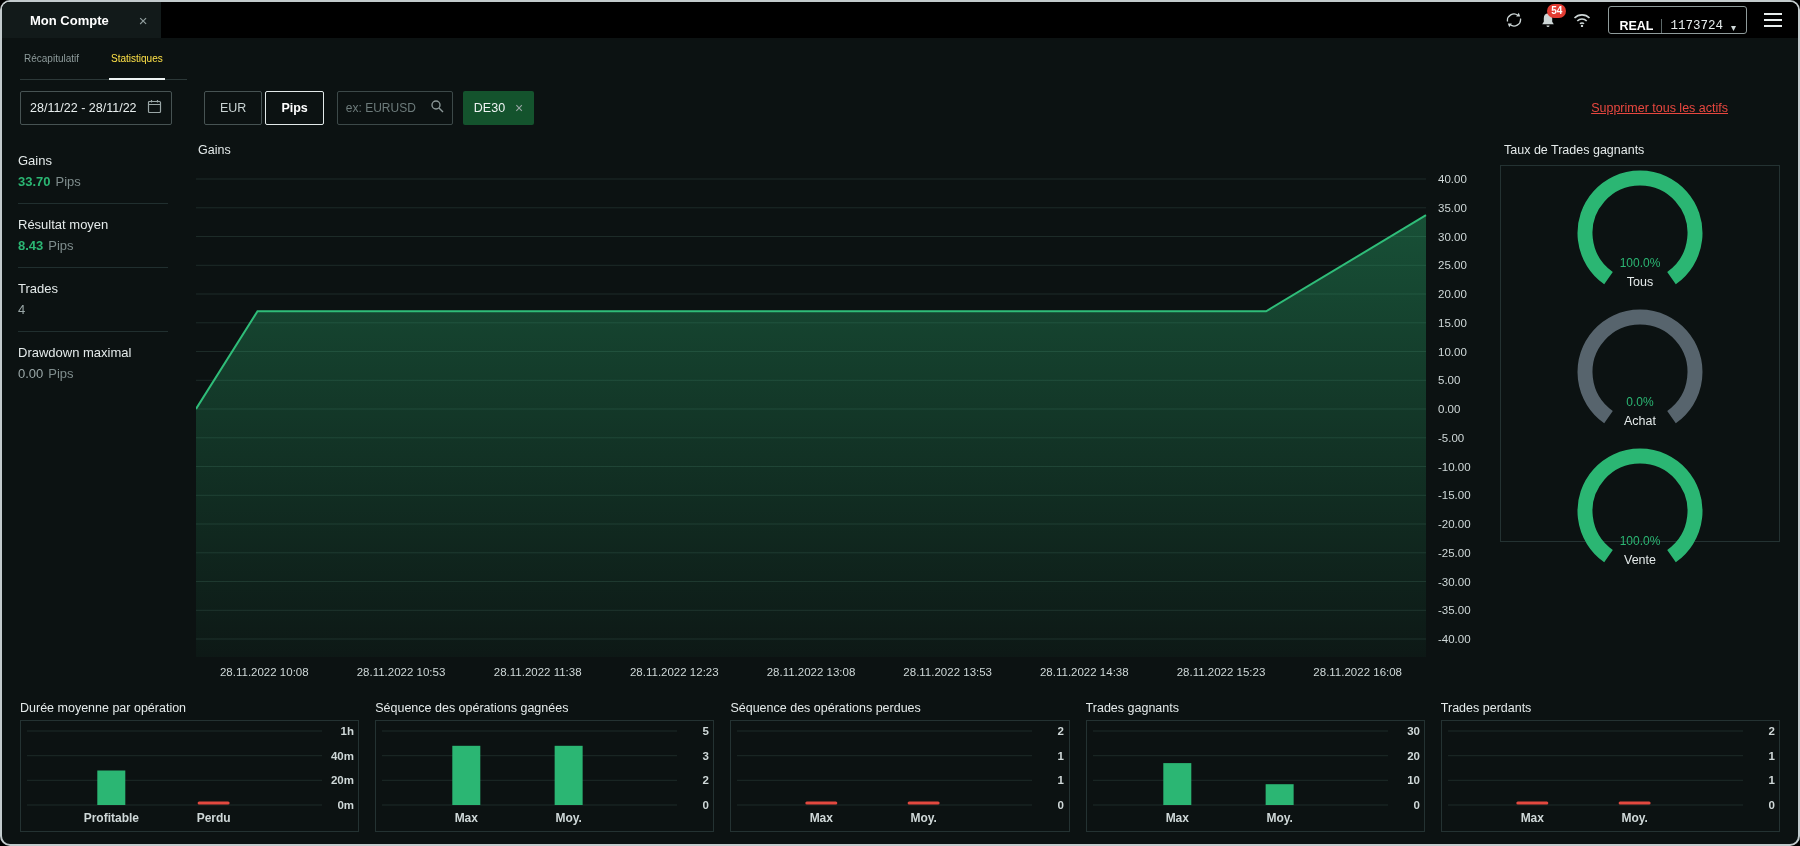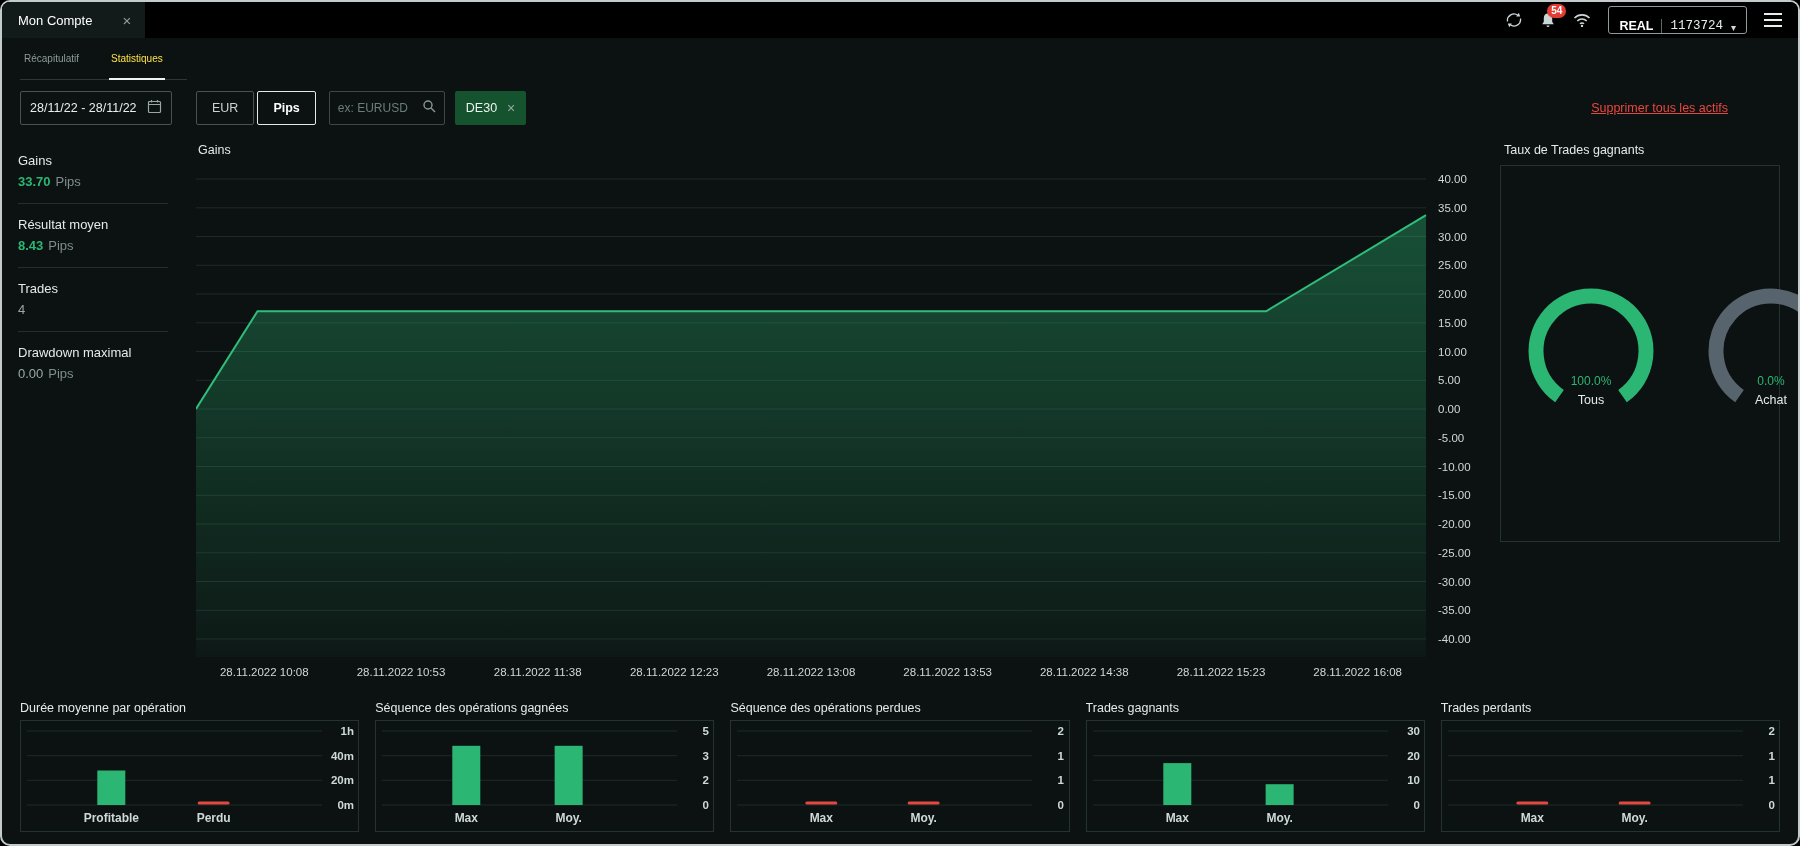"Mon Compte" .account-tab .tab-label { font-weight: normal -> bold; margin-left: none -> 12px }
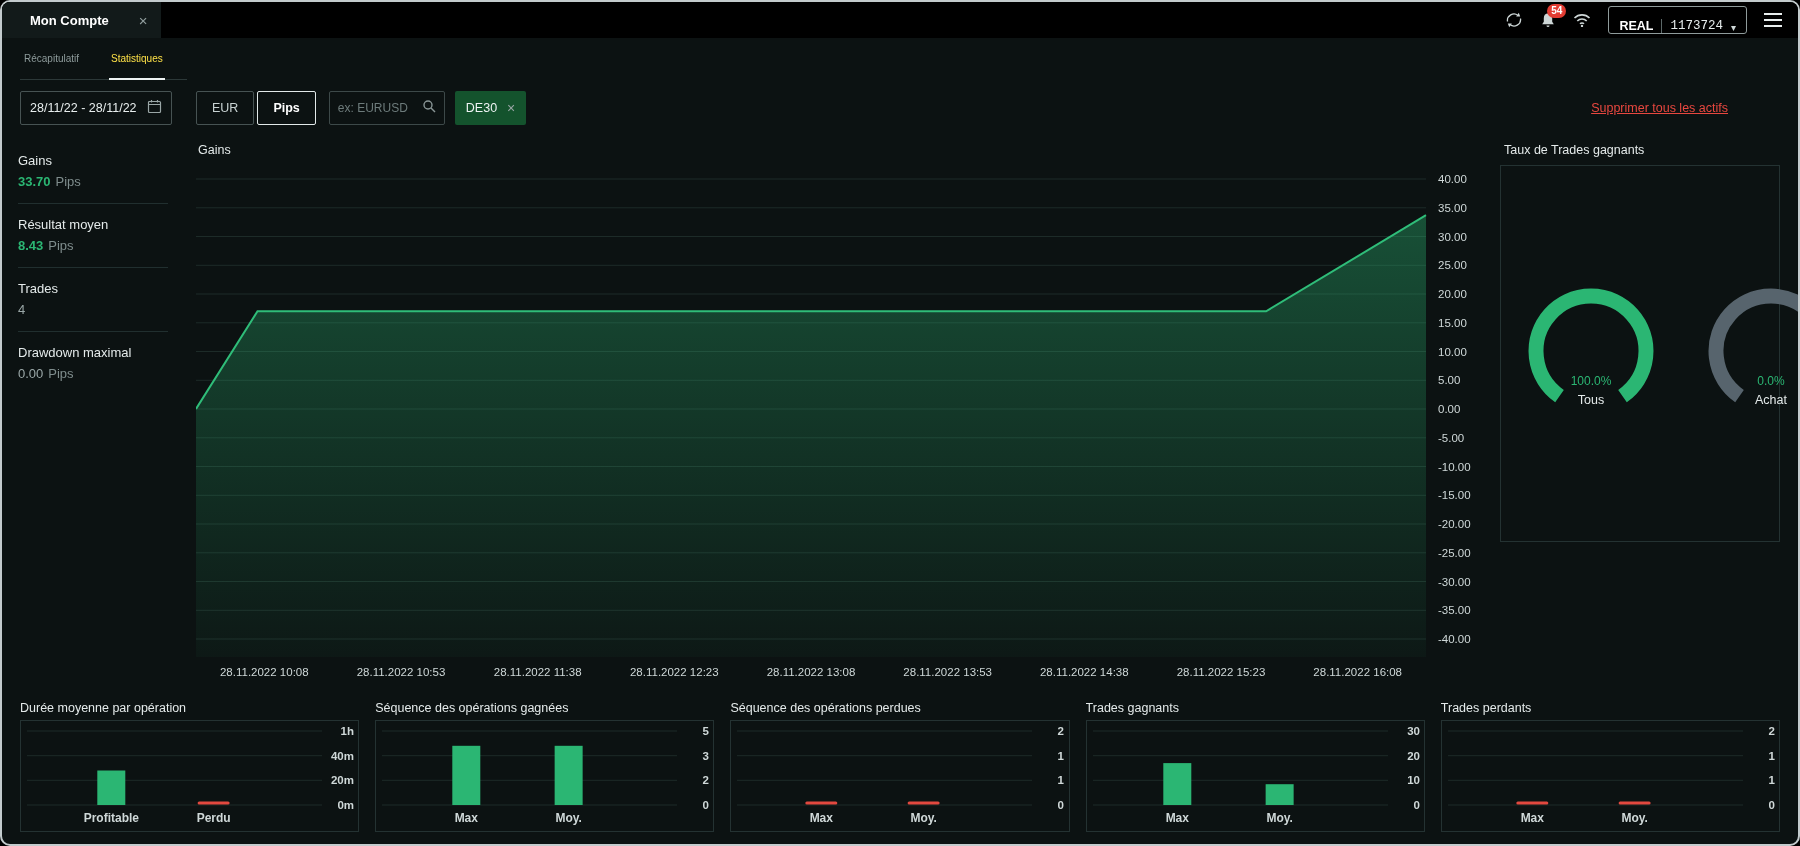"EUR" .pill.currency { margin-left: 24px -> 32px }
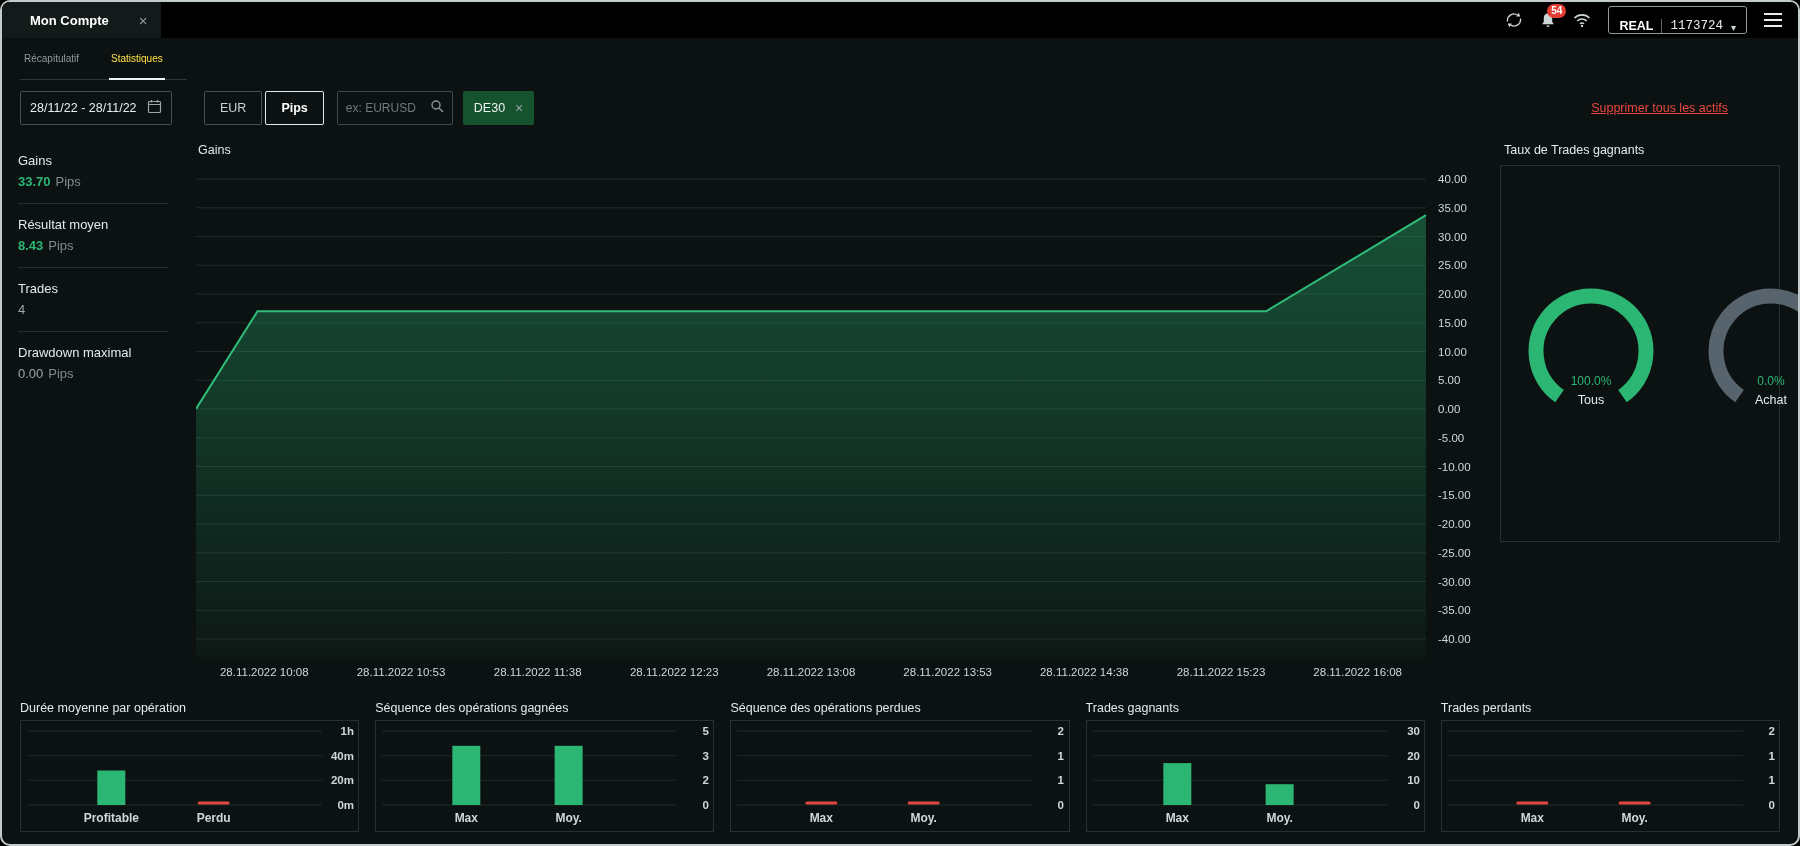"100.0%" #gauges-box { flex-direction: none -> column }
